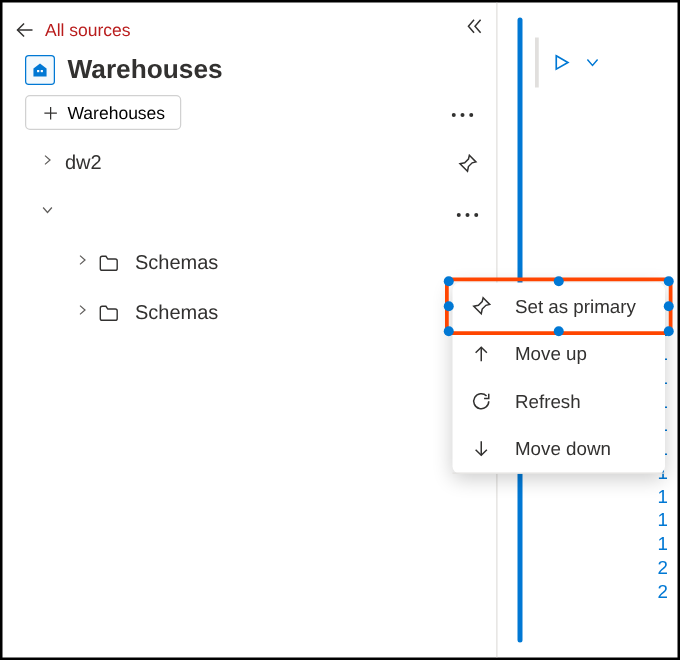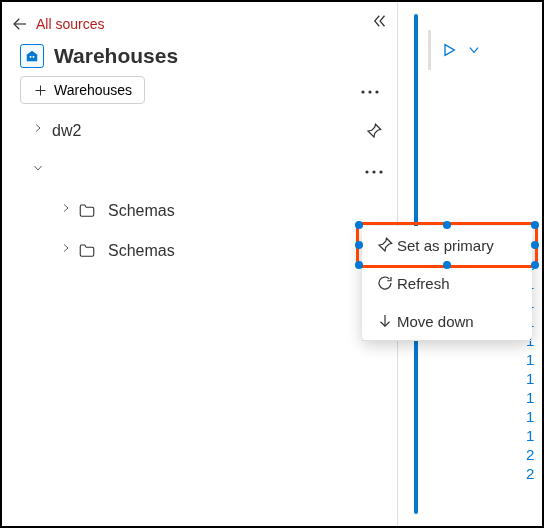"Set as primary" .menu-item { gap: 3px -> 18px }
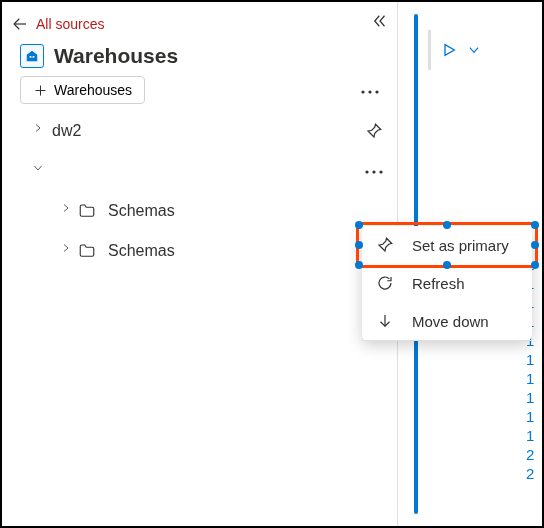"Move up" div.menu-item { html: none -> <div> <svg> <path></path> <path></path> </svg> <span>Move up</span> </div> }
